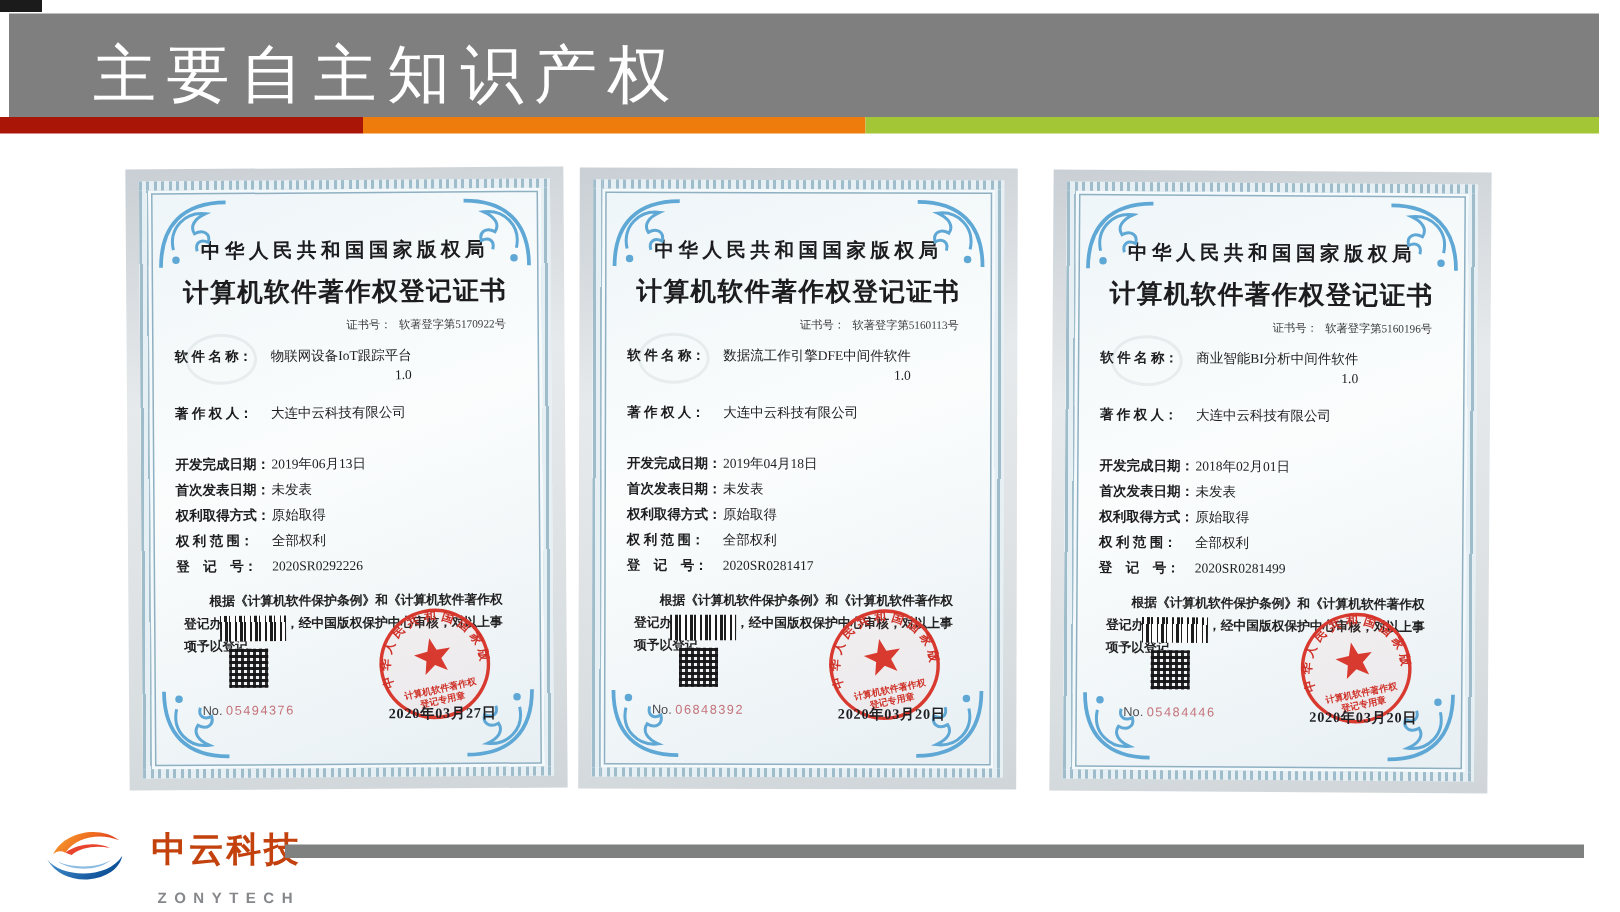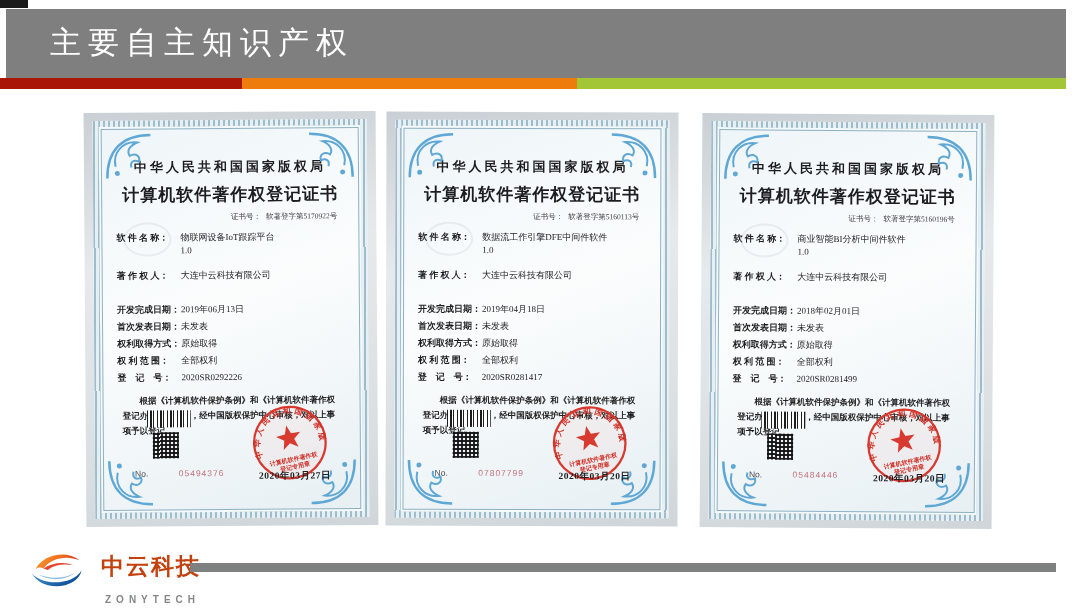"主要自主知识产权" .header .title { font-size: 31px -> 42px; padding: 13px 0 0 44px -> 13px 0 0 56px }
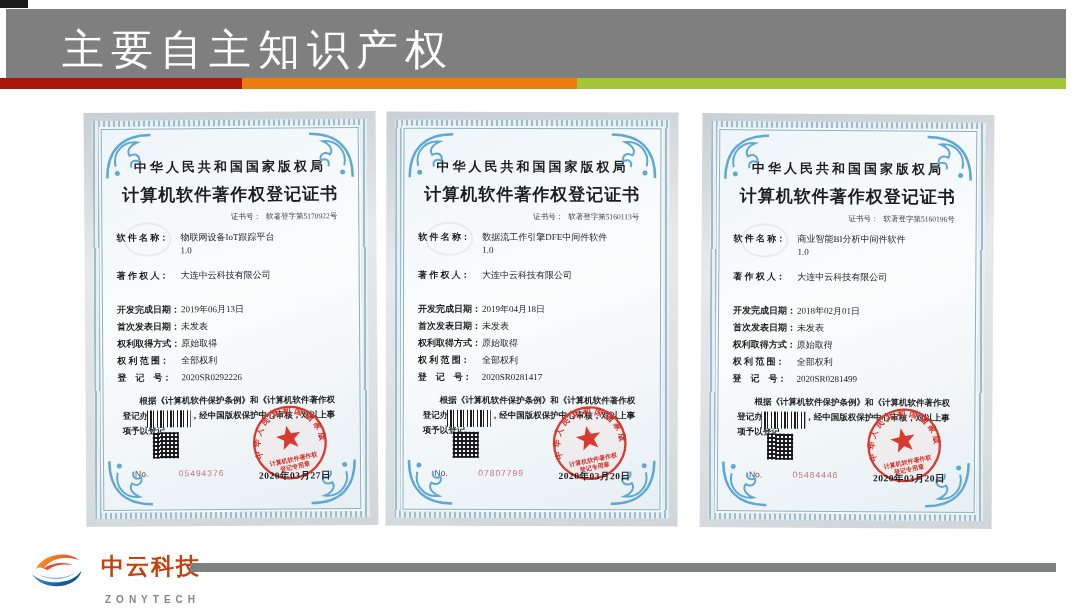"1.0" .version-line { text-align: none -> right }
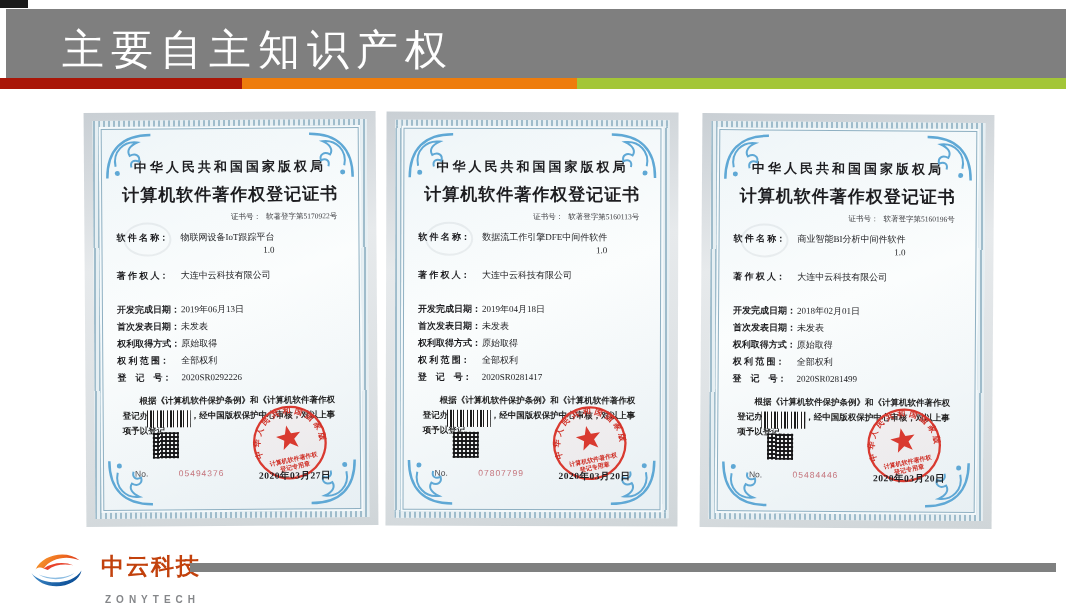"05494376" .serial .num { margin-left: 28px -> none }
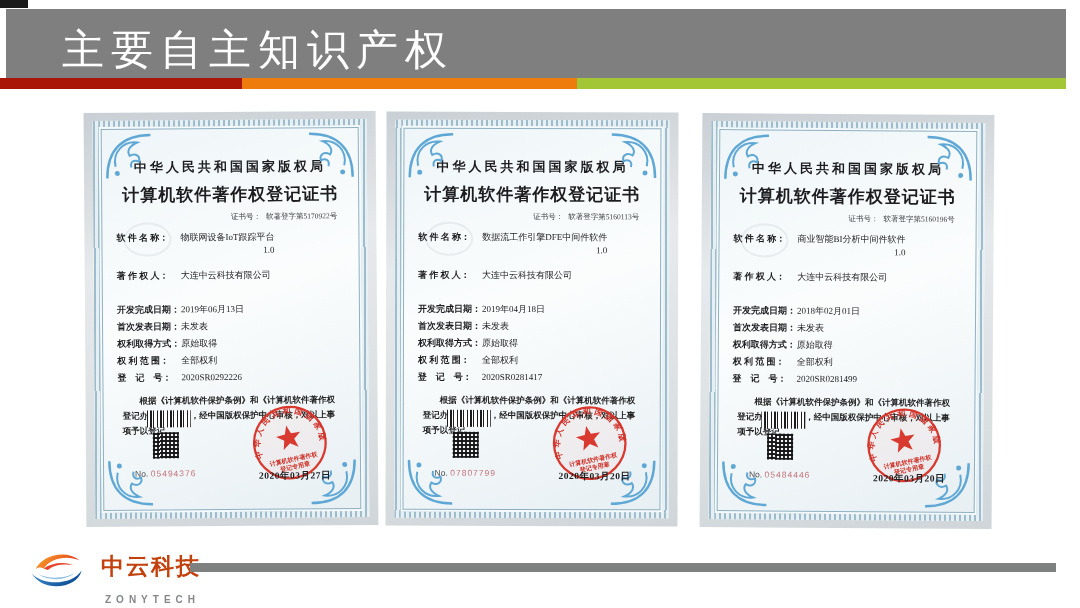"07807799" span.num { text: 07807799 -> 06848392 }
